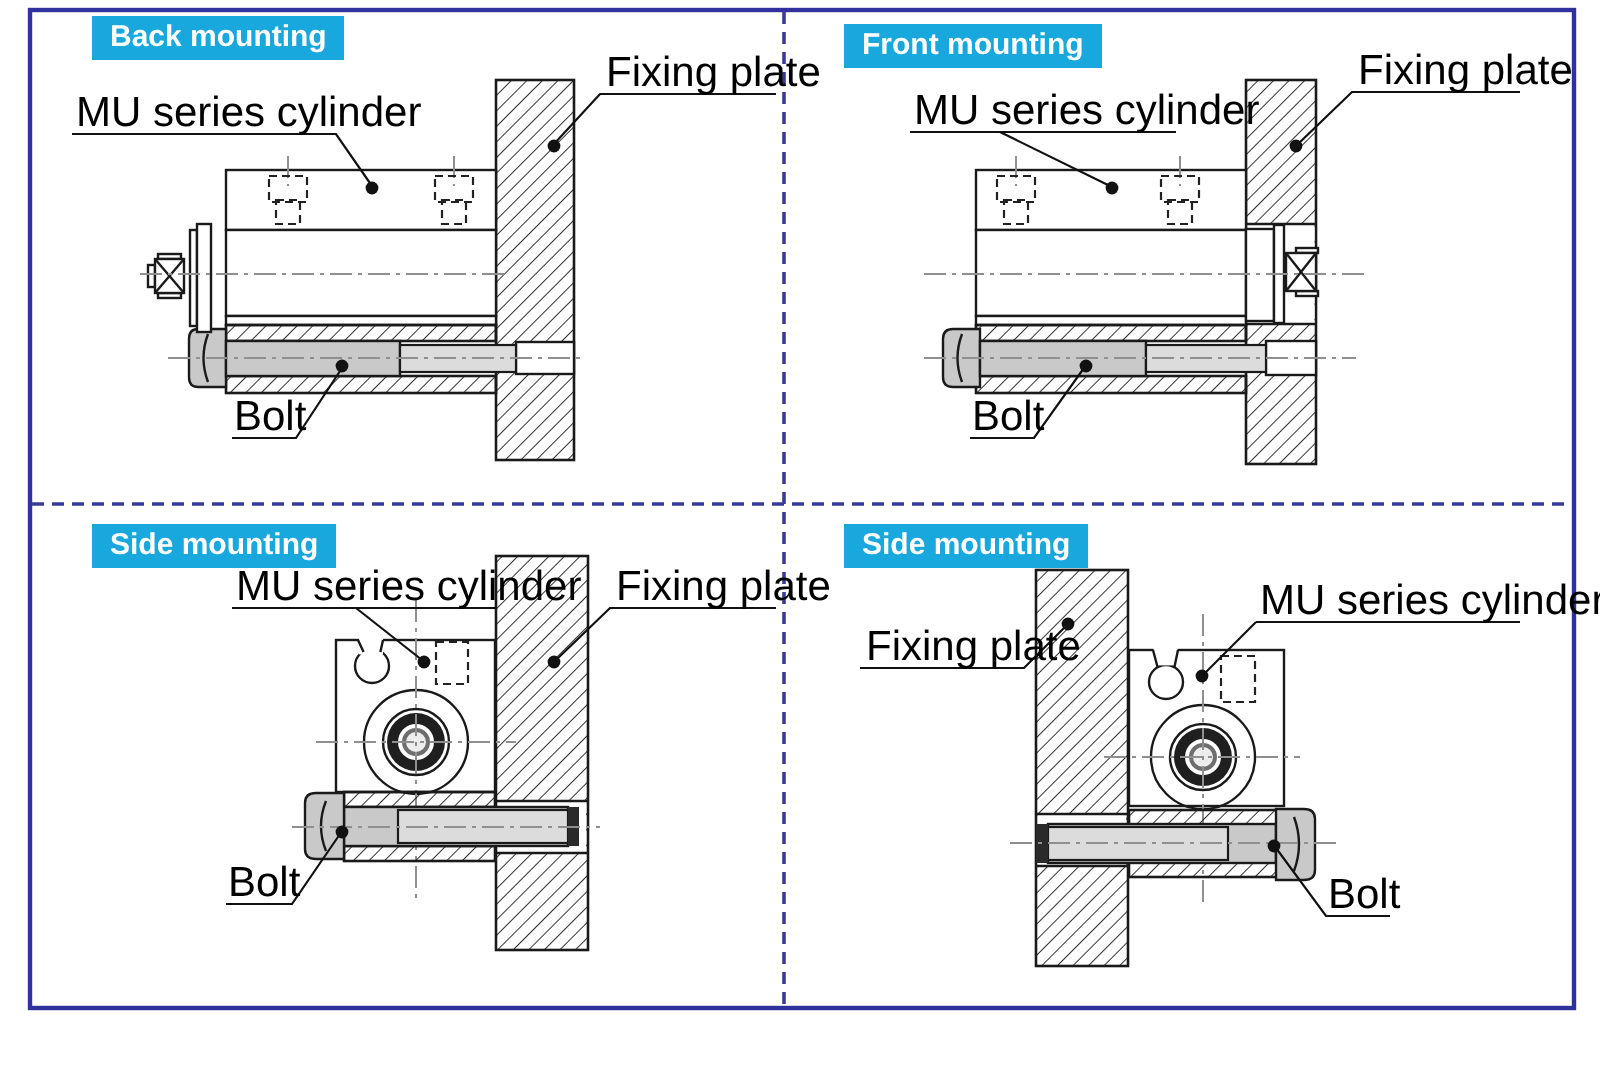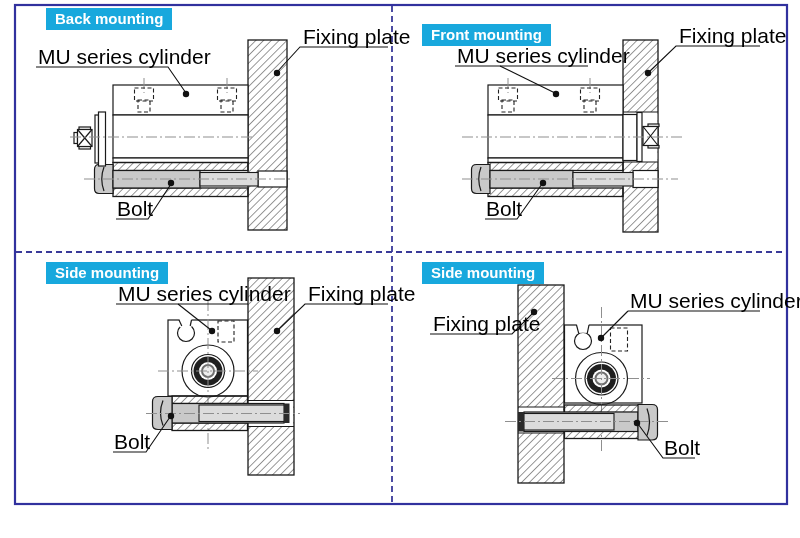"Front mounting" div.title { top: 24px -> 12px }
